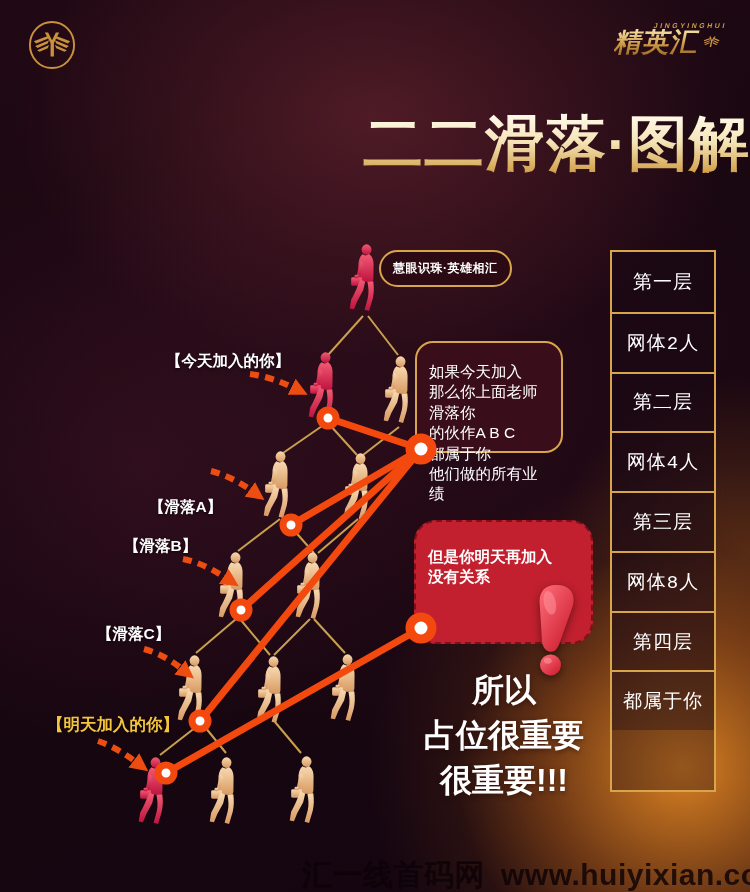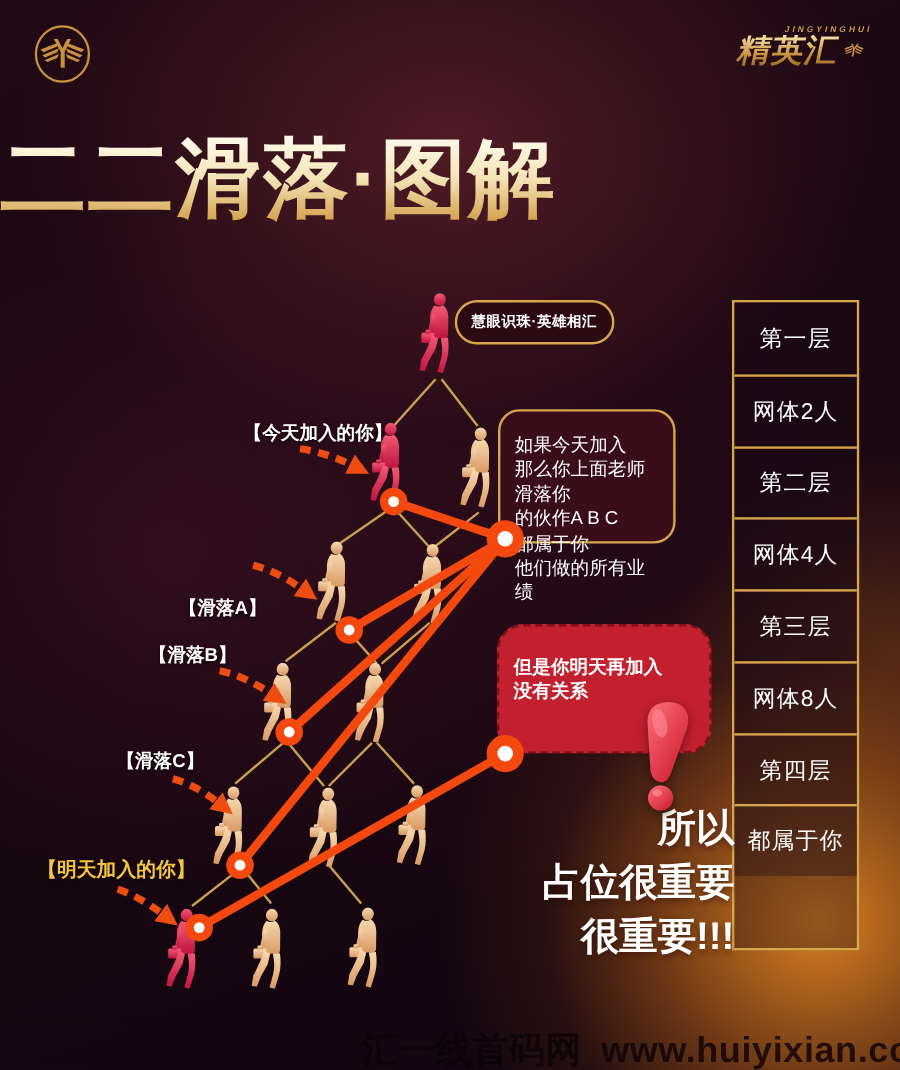"二二滑落·图解" .title { font-size: 72px -> 60px; text-align: left -> right }
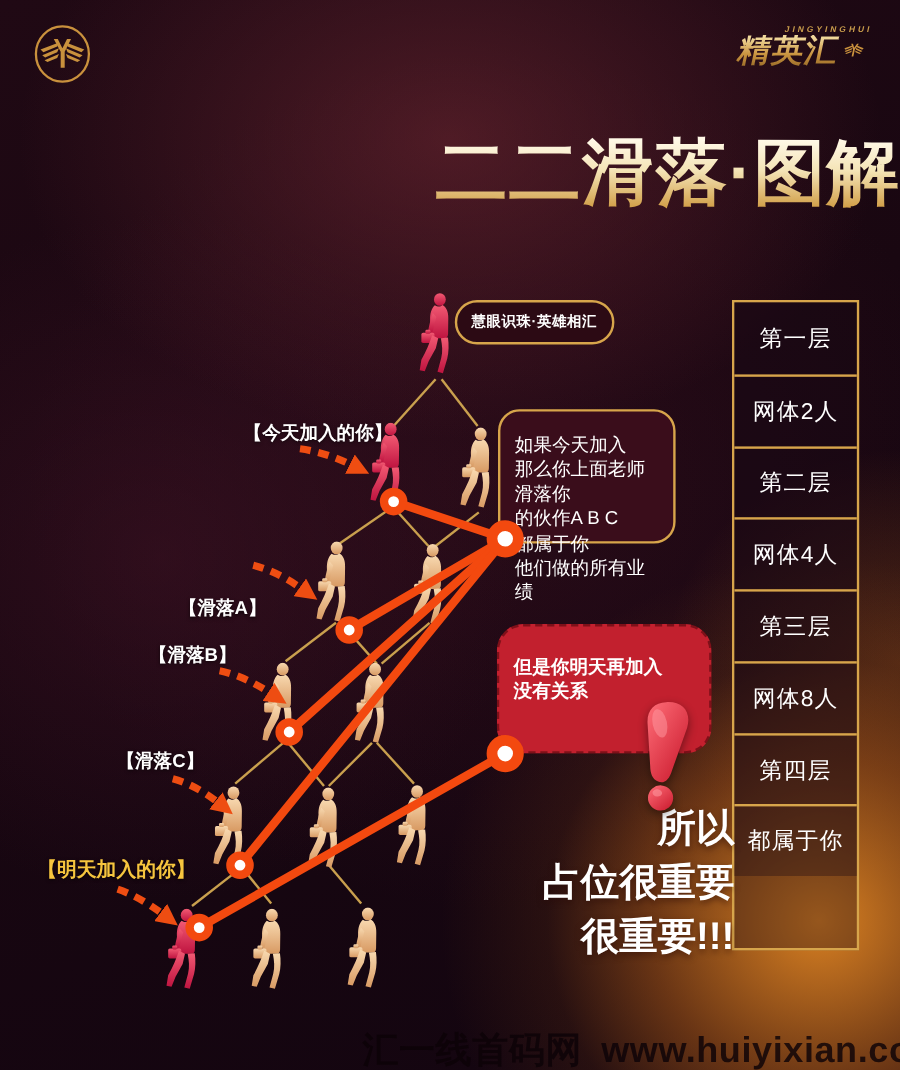"网体2人" .column .cell:not(:first-child) { font-family: none -> Liberation Mono, monospace }
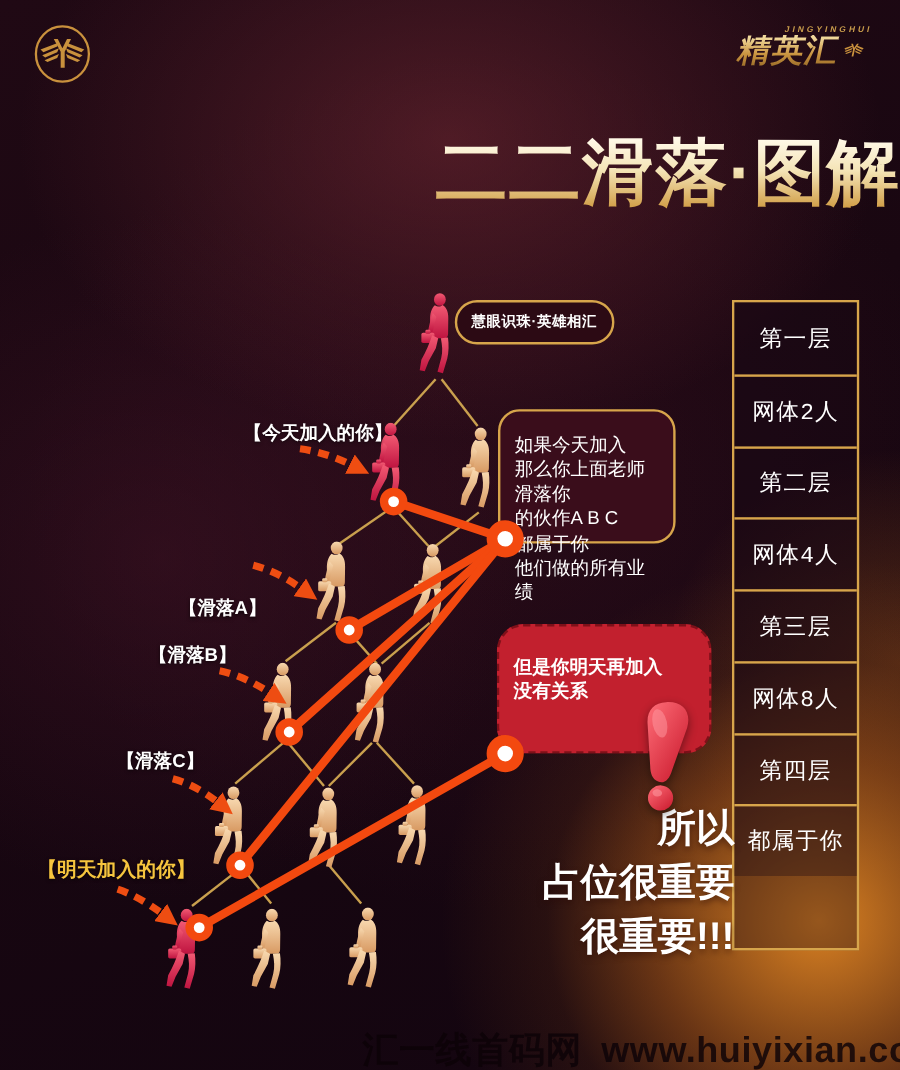"【今天加入的你】" div.abs { margin-left: 37px -> none }
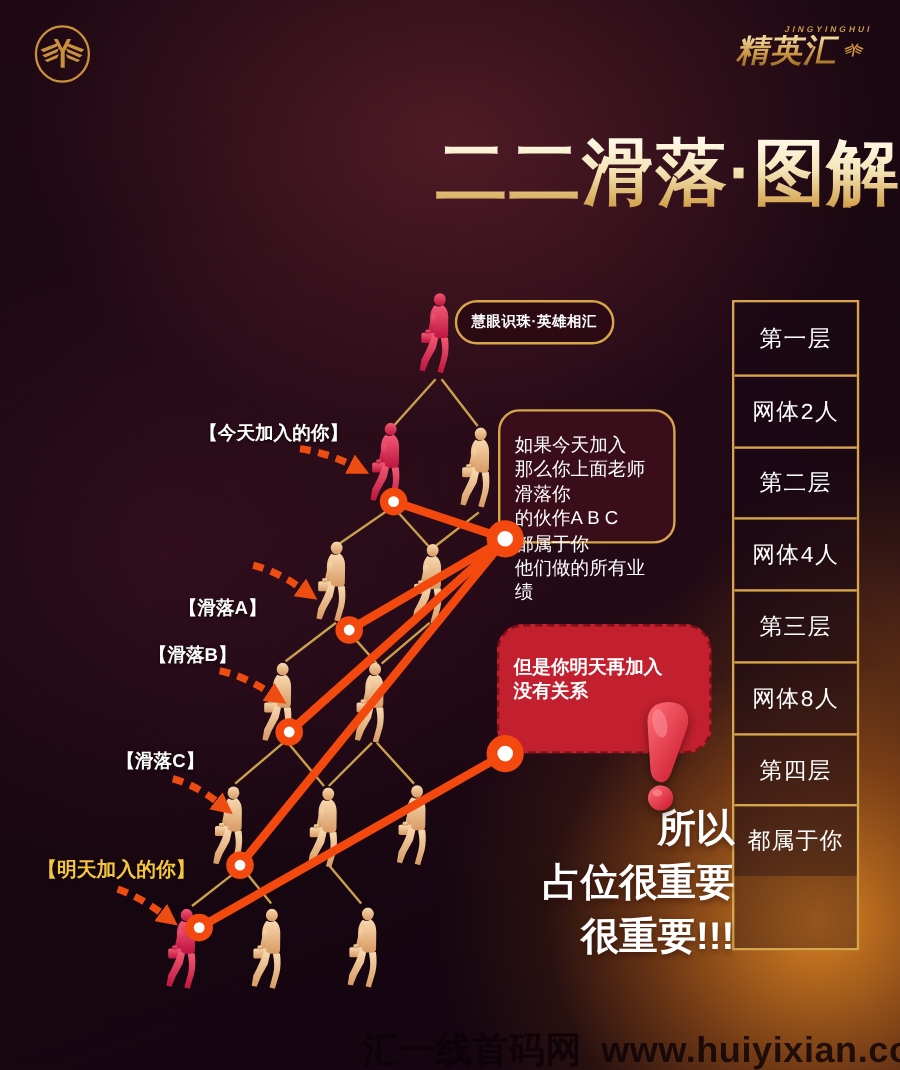"但是你明天再加入" .note-tomorrow { height: 108px -> 124px }
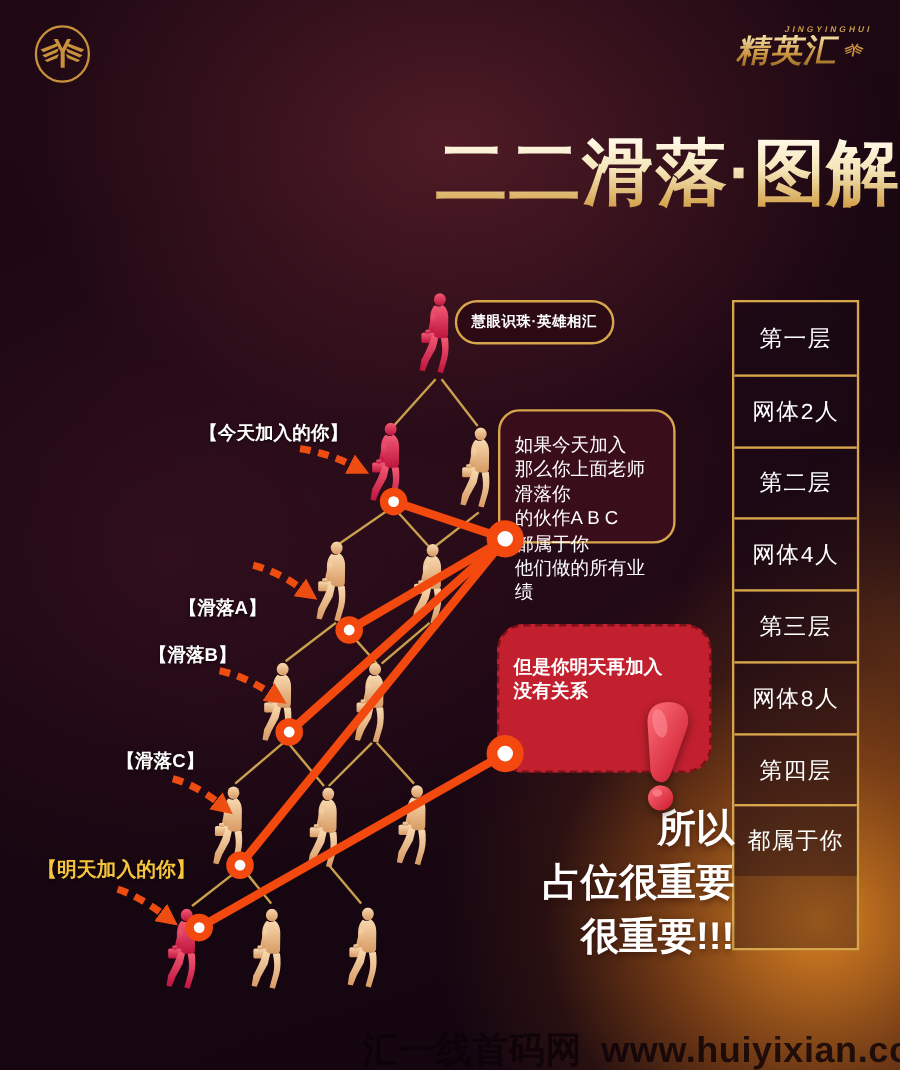"所以" .conclusion { text-align: right -> center }
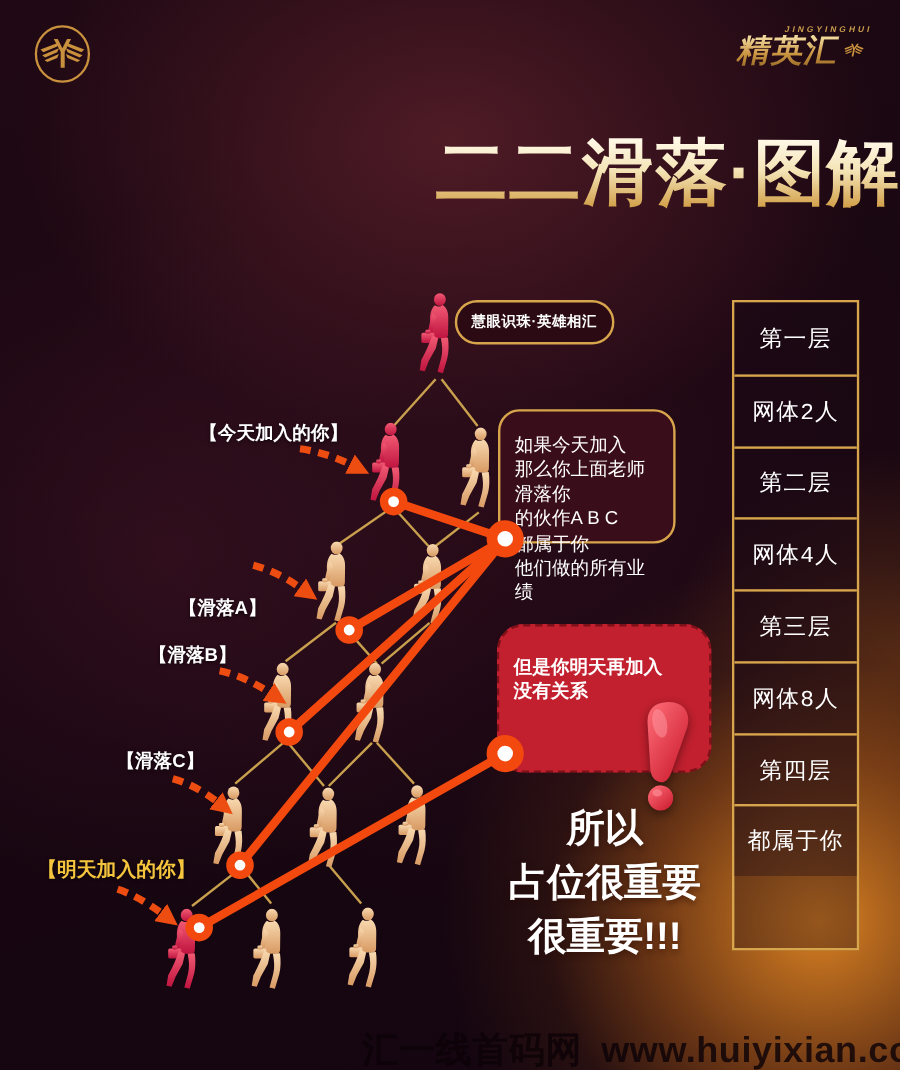"【明天加入的你】" div.abs { left: 31px -> 47px }
